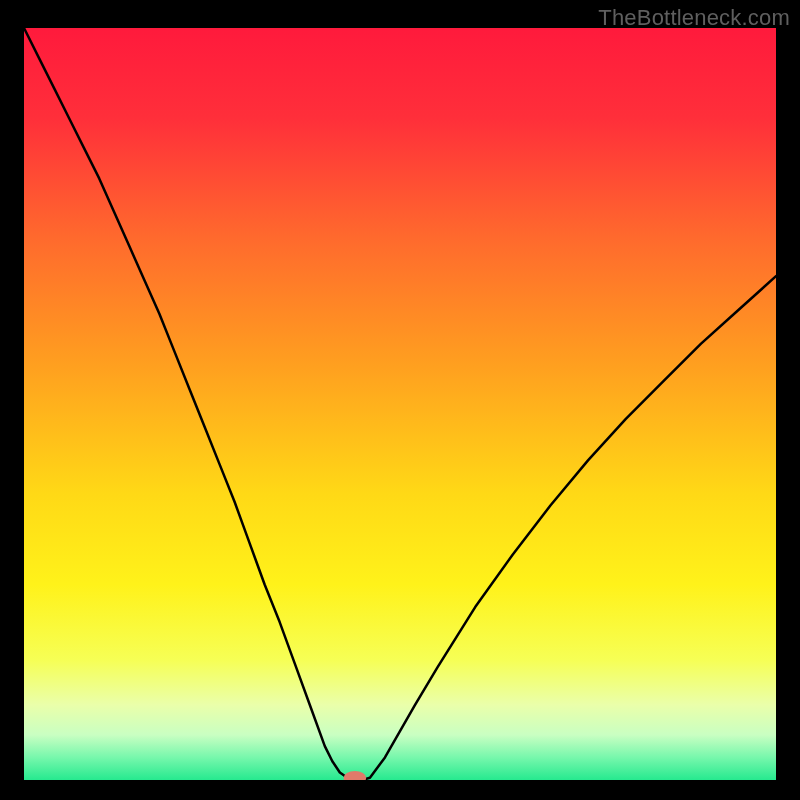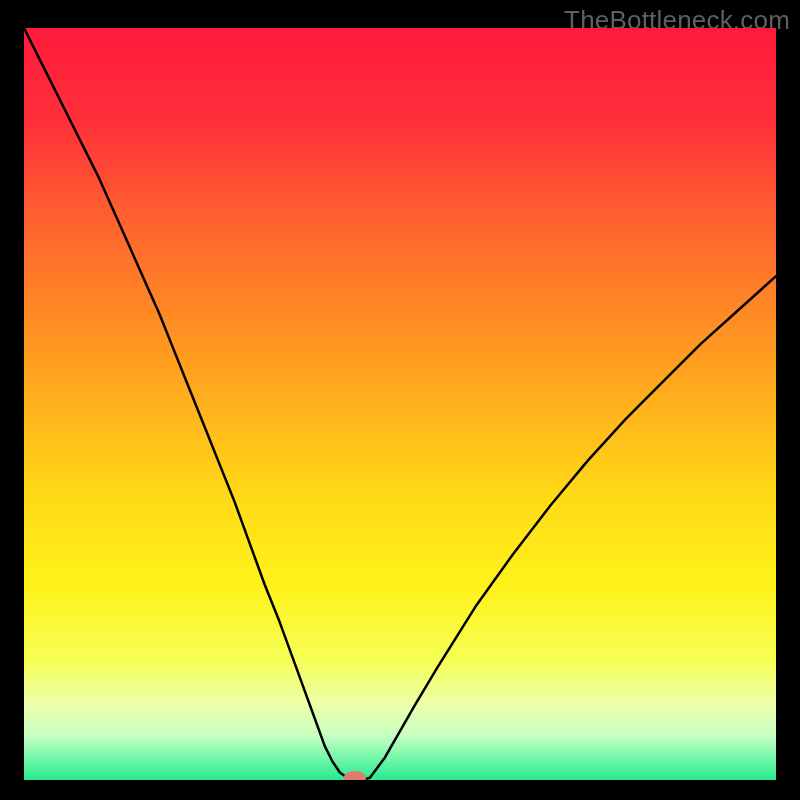"TheBottleneck.com" .watermark { font-size: 26px -> 22px }
